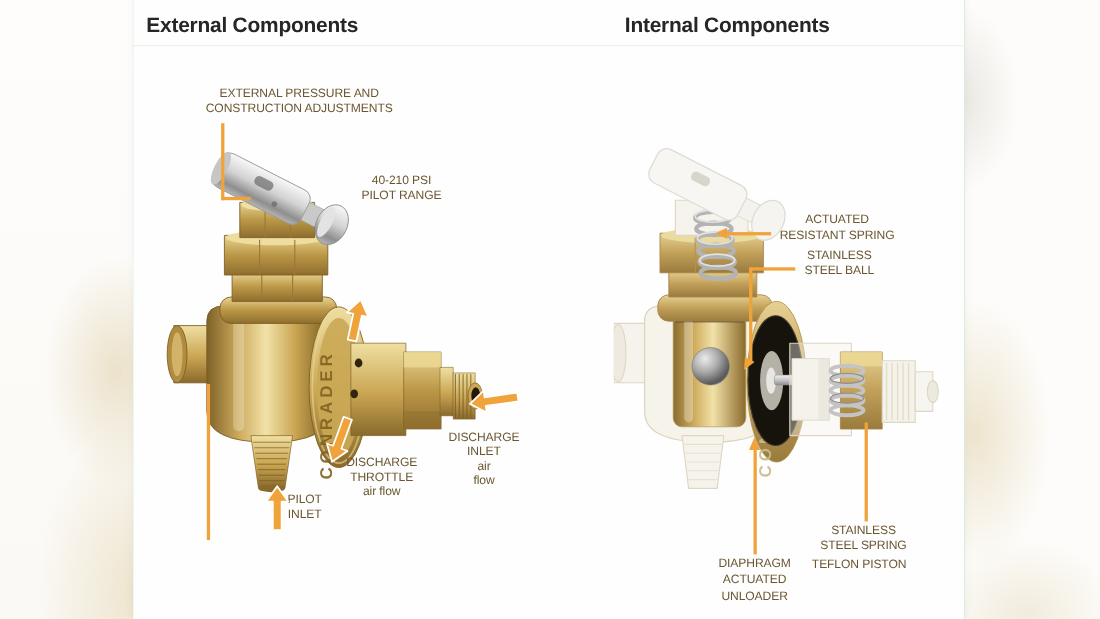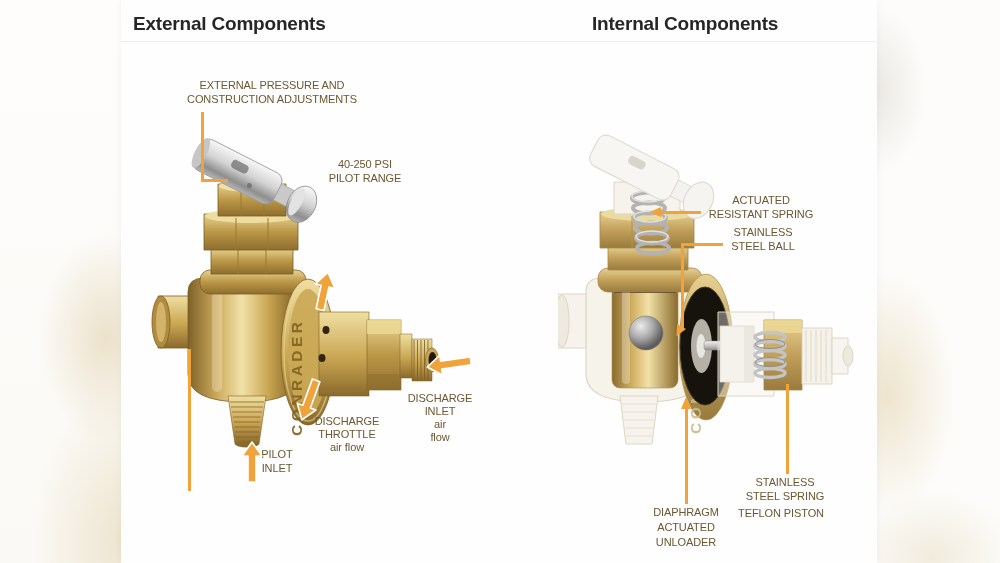"Internal Components" div.panel-title { left: 592px -> 568px }
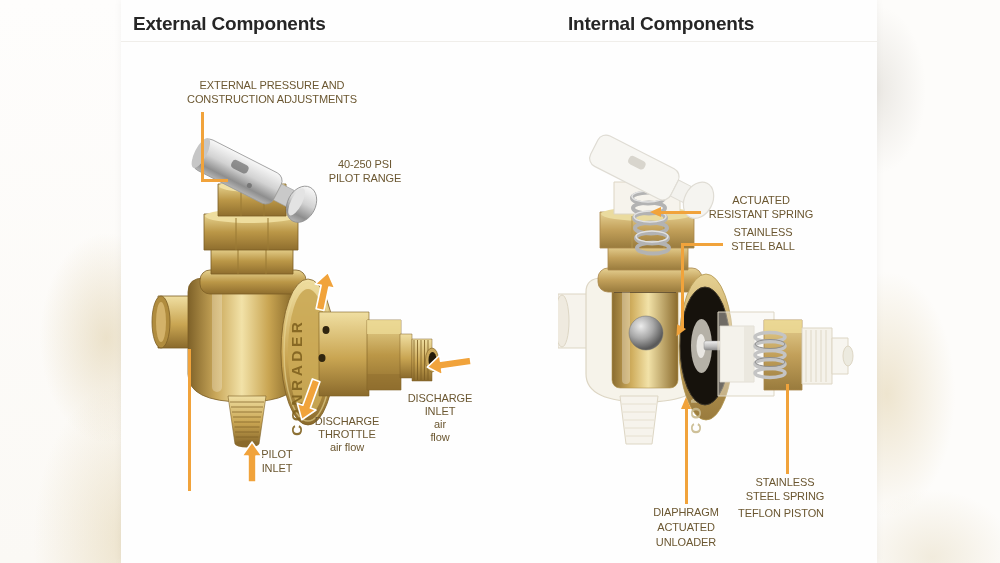"40-250 PSI" div { text: 40-250 -> 40-210 }
